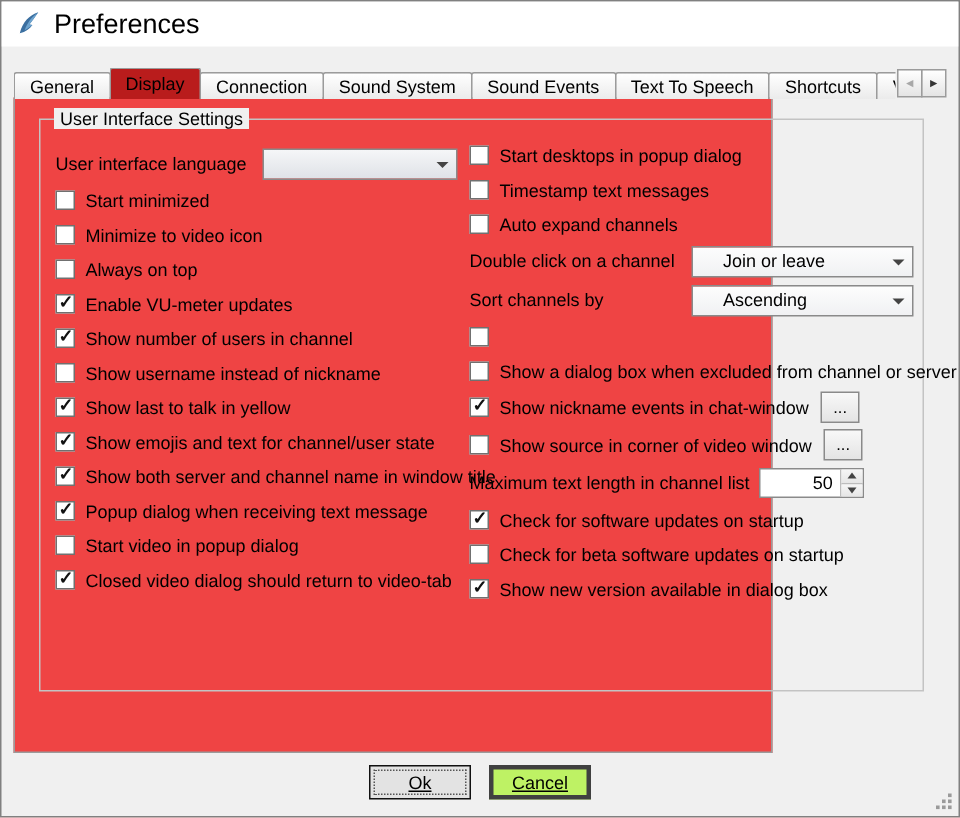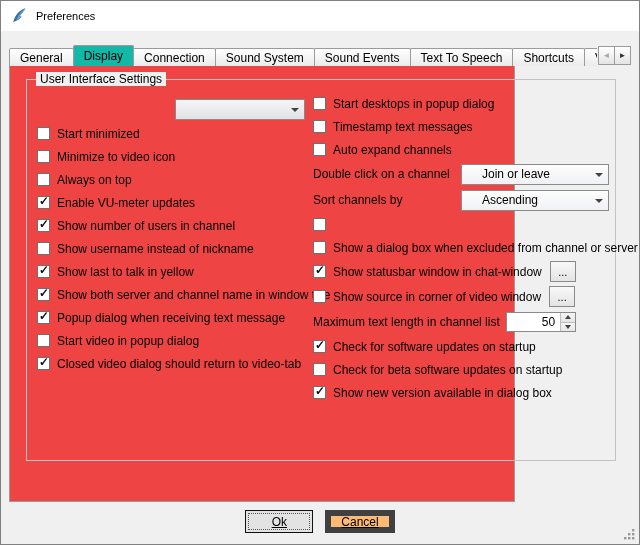"Preferences" .title-text { font-size: 11px -> 18px }
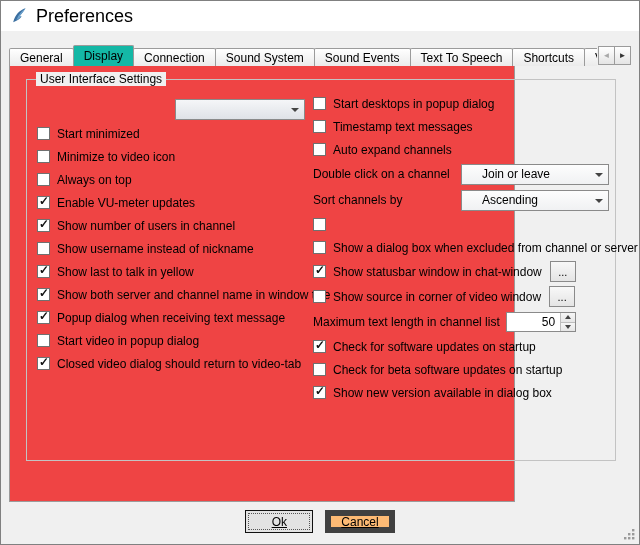"Display" .tab.active { background: #14b8a6 -> #b91c1c }
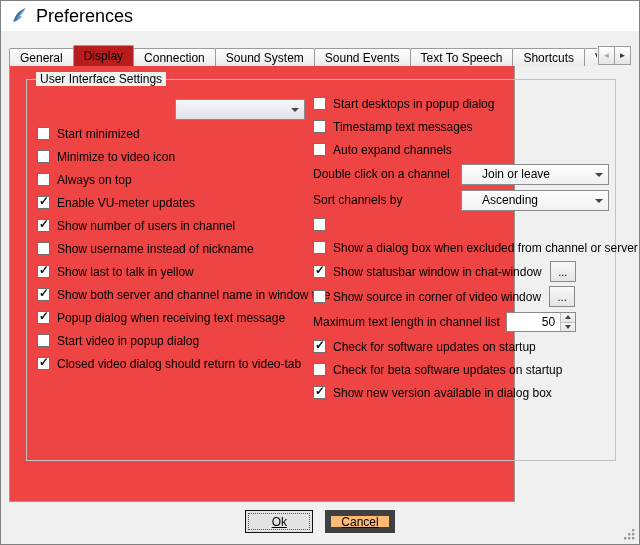"User interface language" span.lbl { html: none -> <span>User interface language</span> }
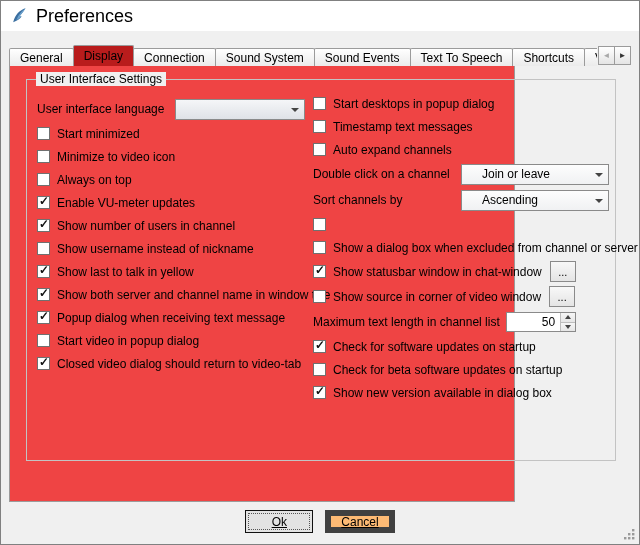"Show statusbar window in chat-window" span.lbl { text: statusbar window -> nickname events }
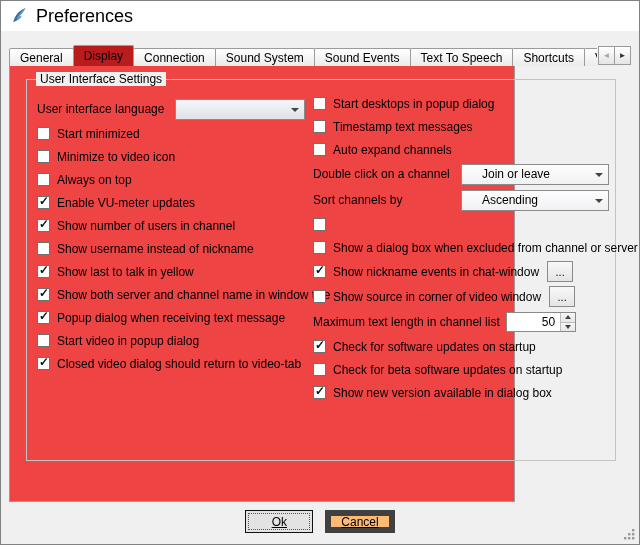"Show emojis and text for" div.row { html: none -> <div> <span></span> <span>Show emojis and text for channel/user state</span> </div> }
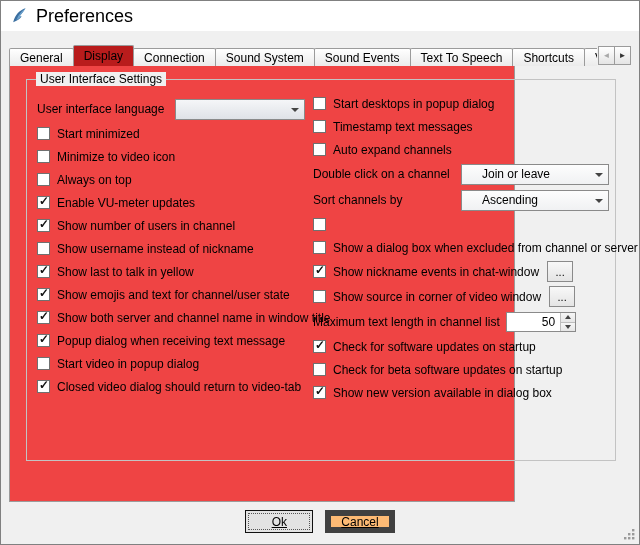"Cancel" .btn { background: #fdba74 -> #bef264; border: 6px solid #404040 -> 3px solid #404040 }
